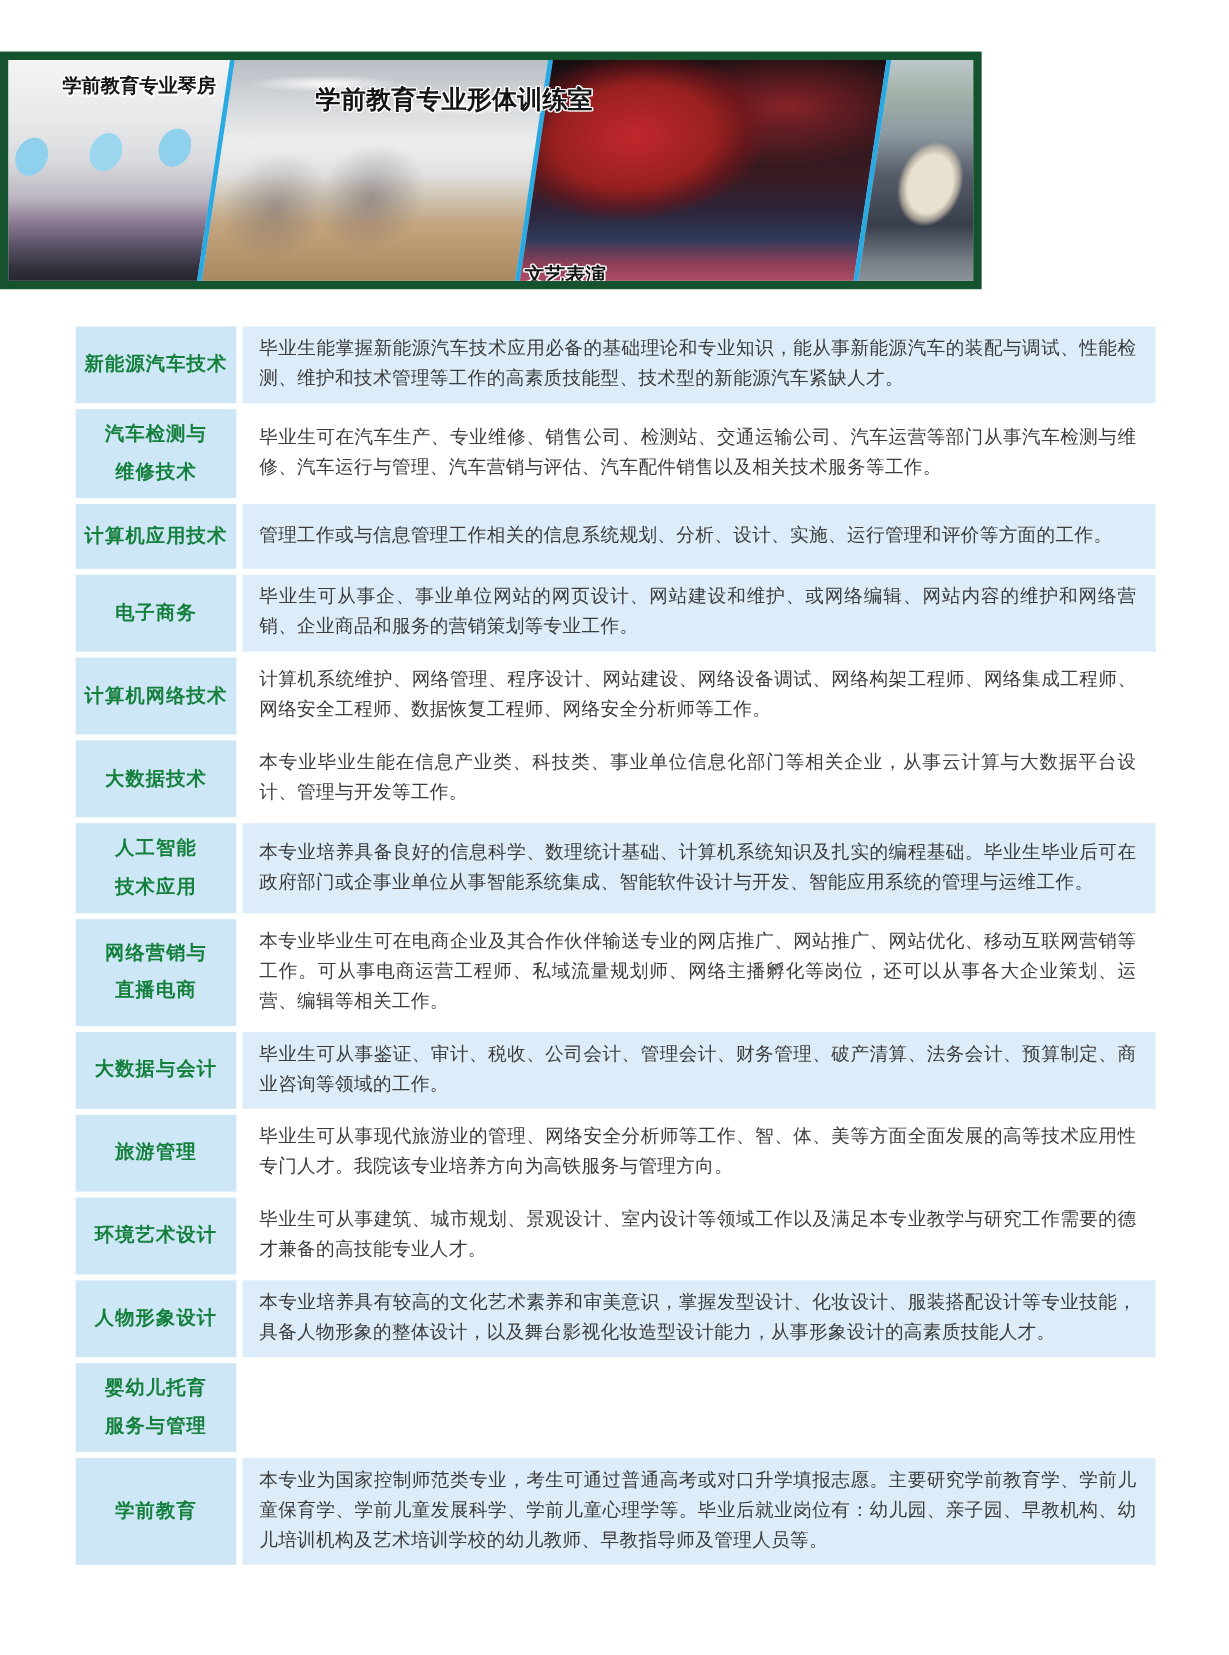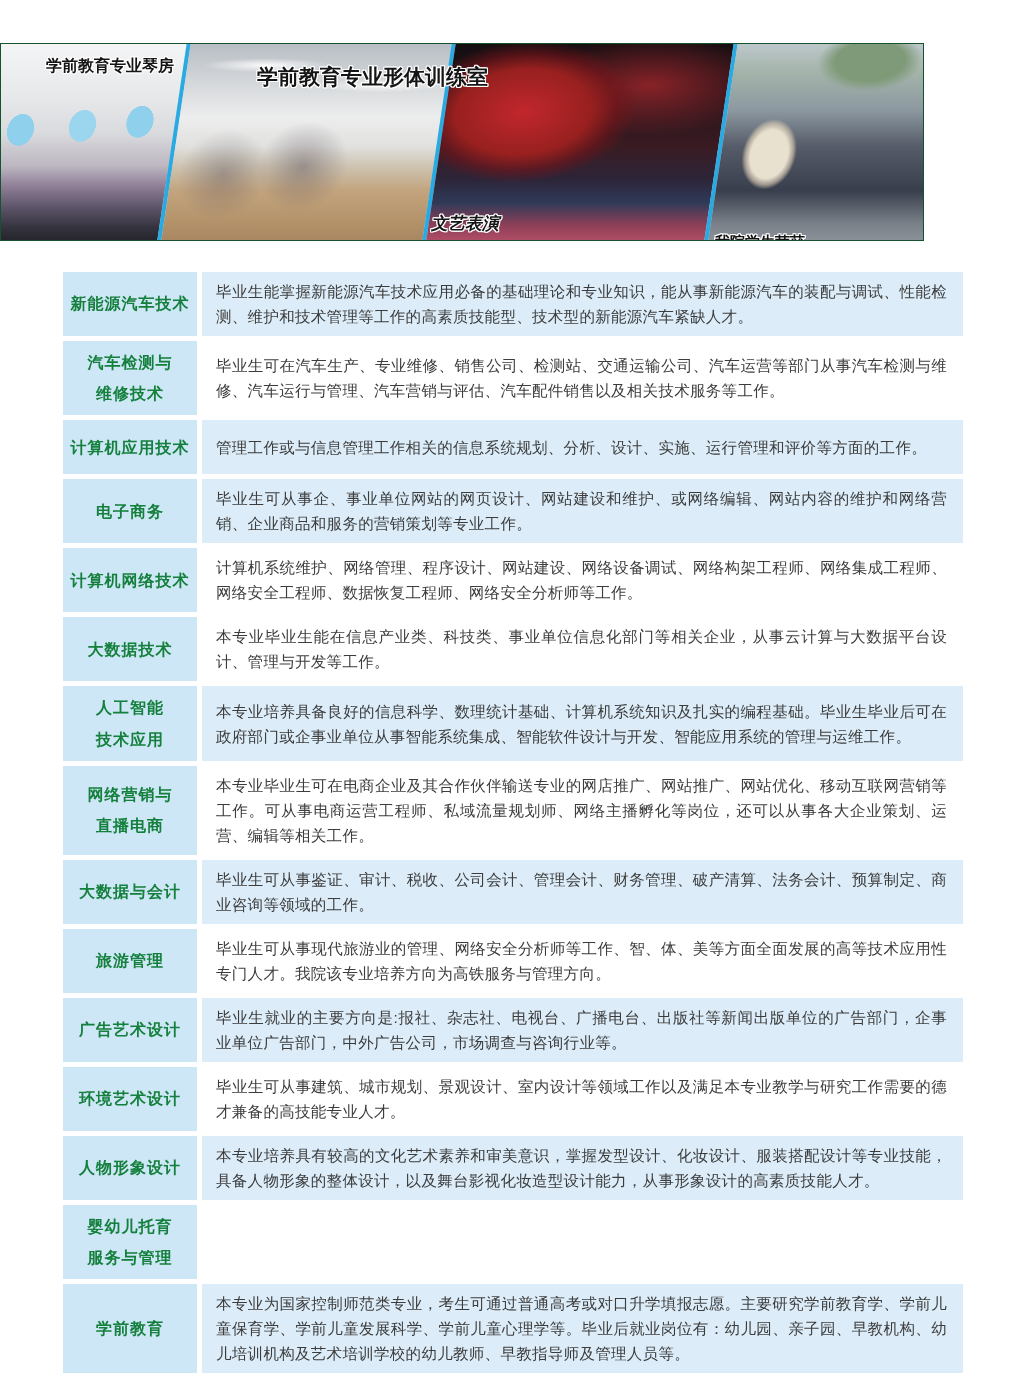"学前教育专业琴房" .band { border: 1px solid #14532d -> 7px solid #14532d; width: 924px -> 818px }
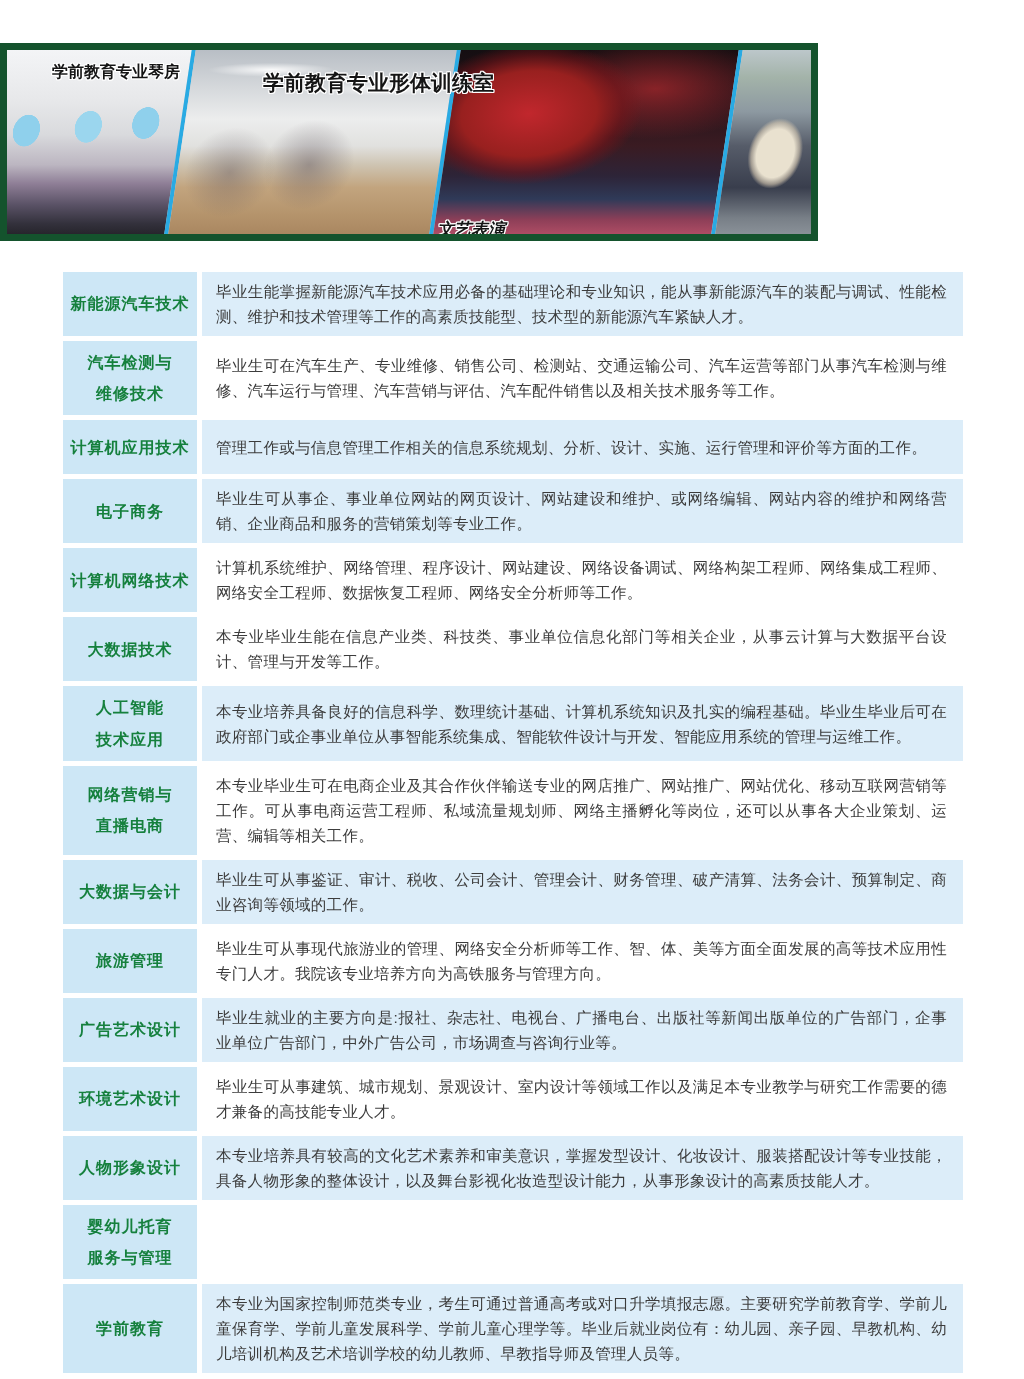"文艺表演" .cap3 { font-style: italic -> none }
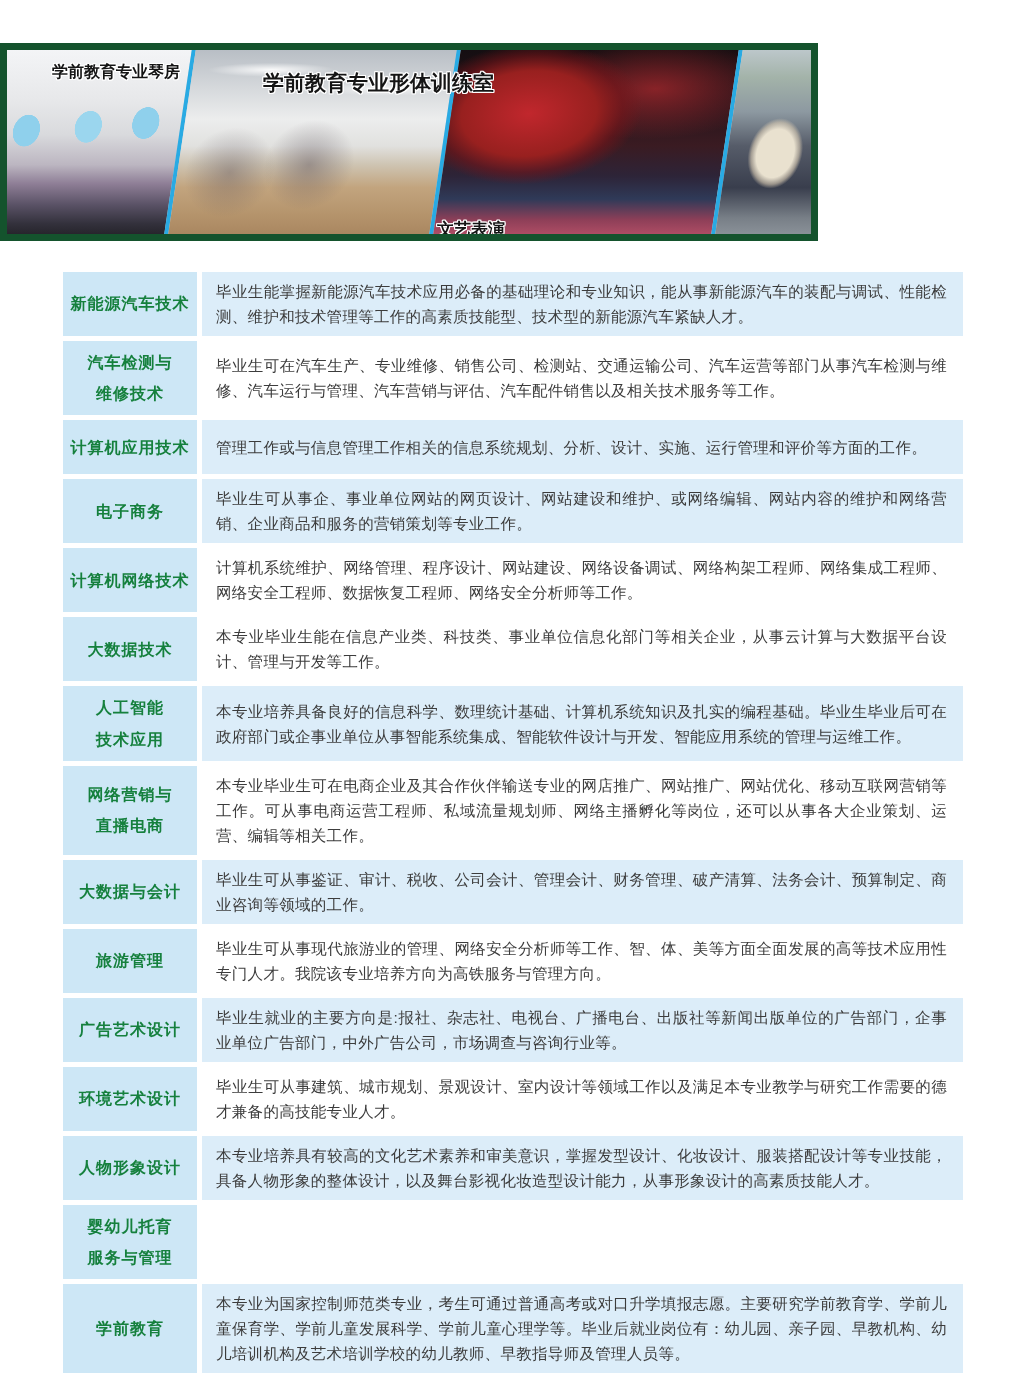"毕业生能掌握新能源汽车技术应用必备的基础理论和专业知识，能从事新能源汽车的装配与" .cdesc { font-family: none -> Liberation Mono, monospace }
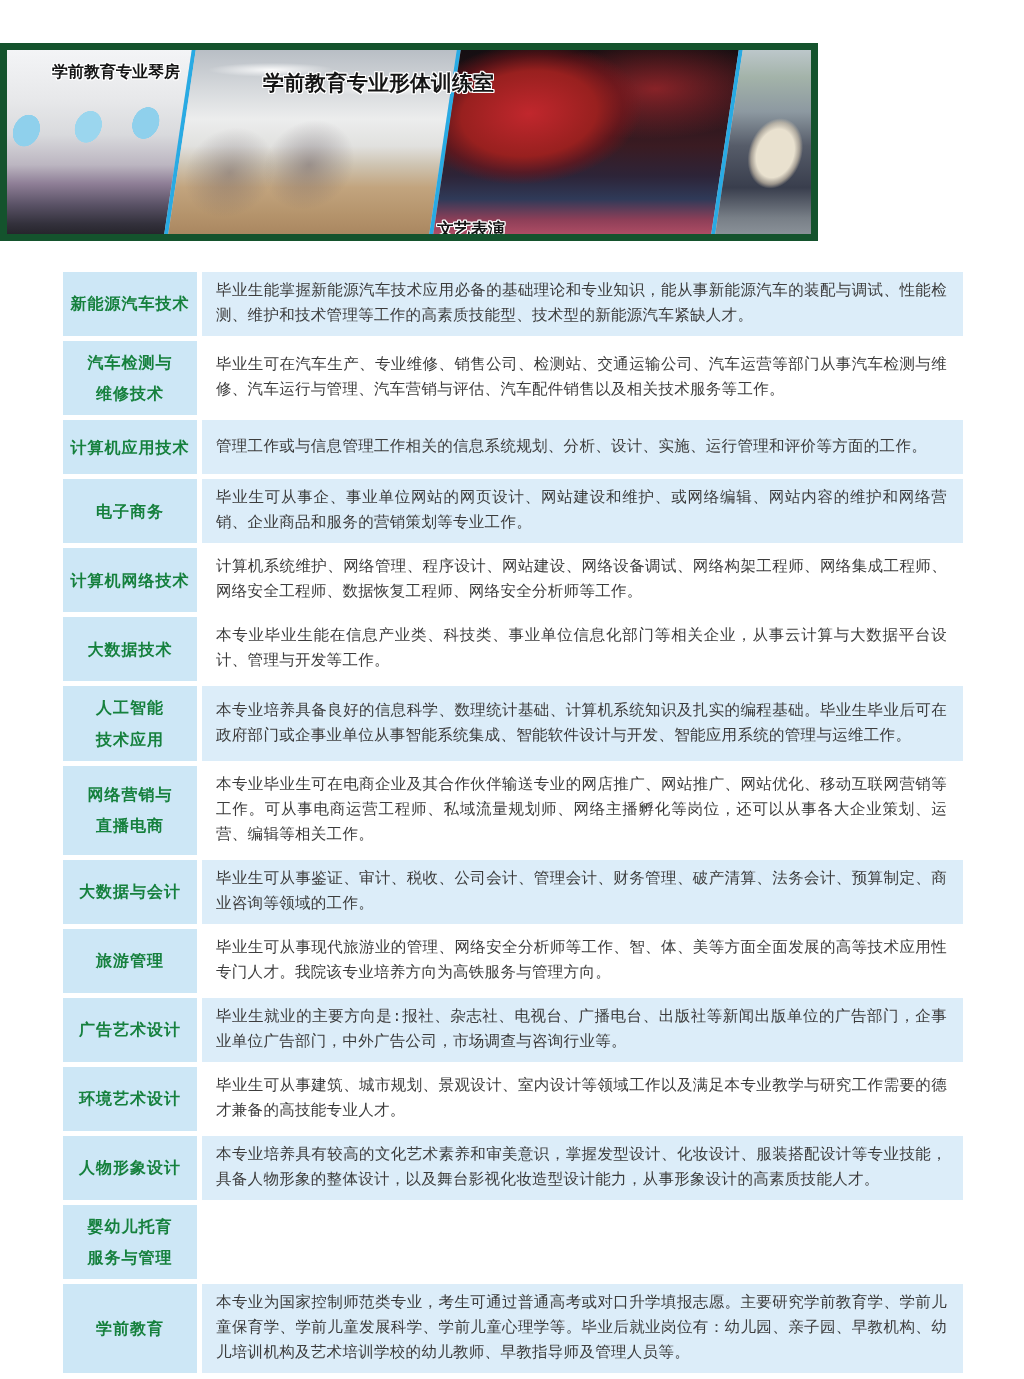"广告艺术设计" div.trow { html: <div> <div>广告艺术设计</div> <div>毕业生就业的主要方向是:报社、杂志社、电视台、广播电台、出版社等新闻出版单位的广告部门，企事业单位广告部门，中外广告公司，市场调查与咨询行业等。</div> </div> -> none }
